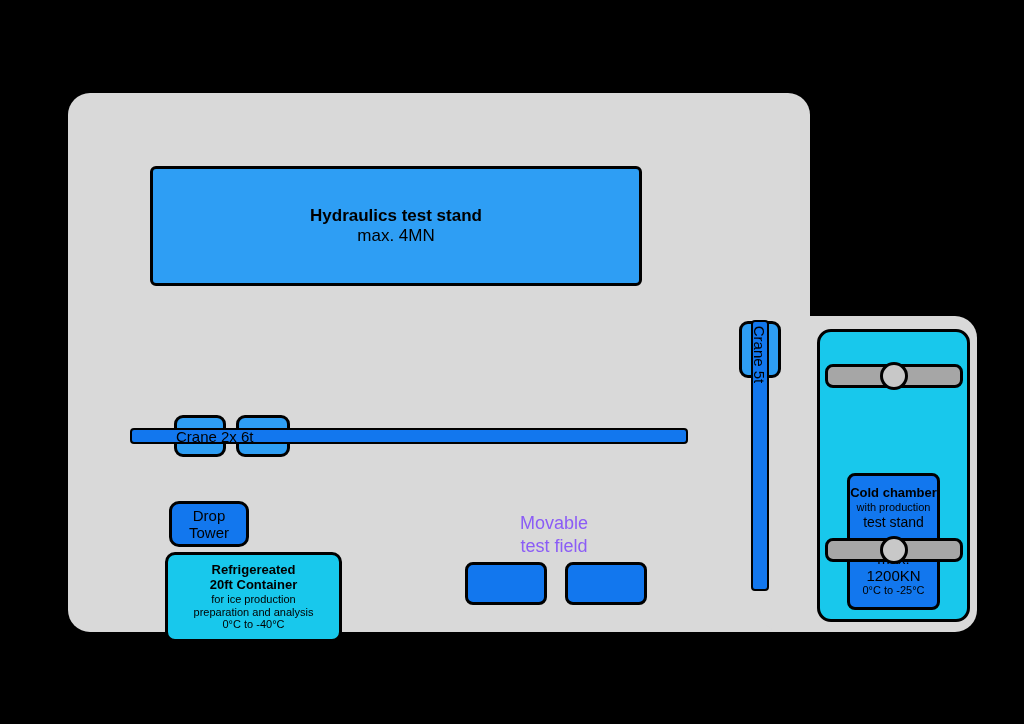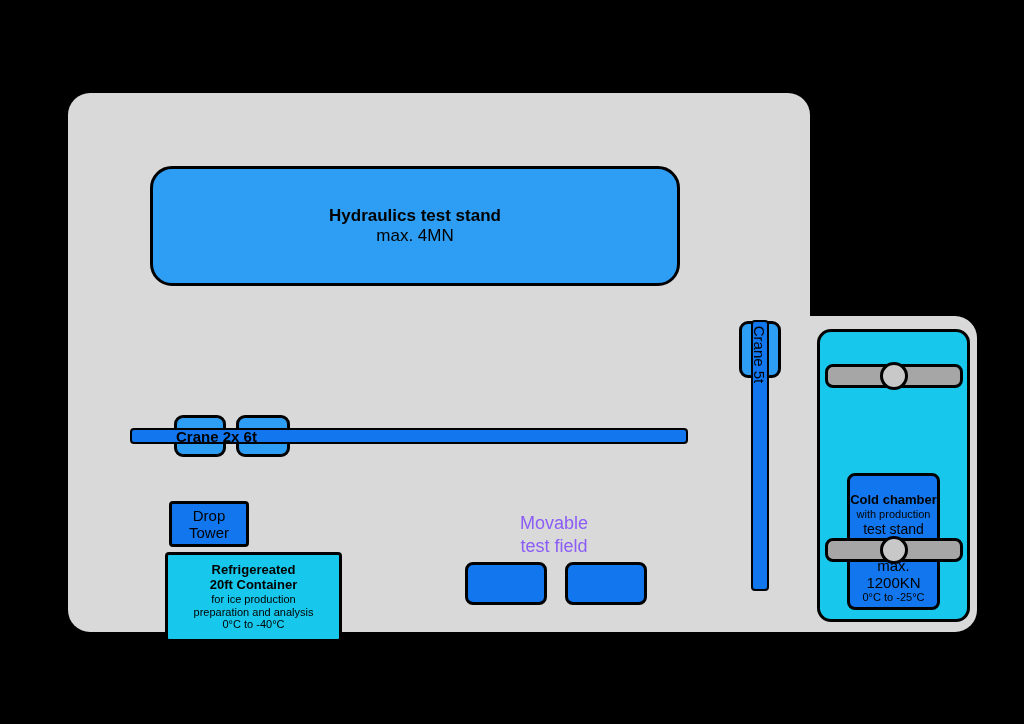"Hydraulics test stand" #hydraulics { border-radius: 22px -> 6px; width: 530px -> 492px }
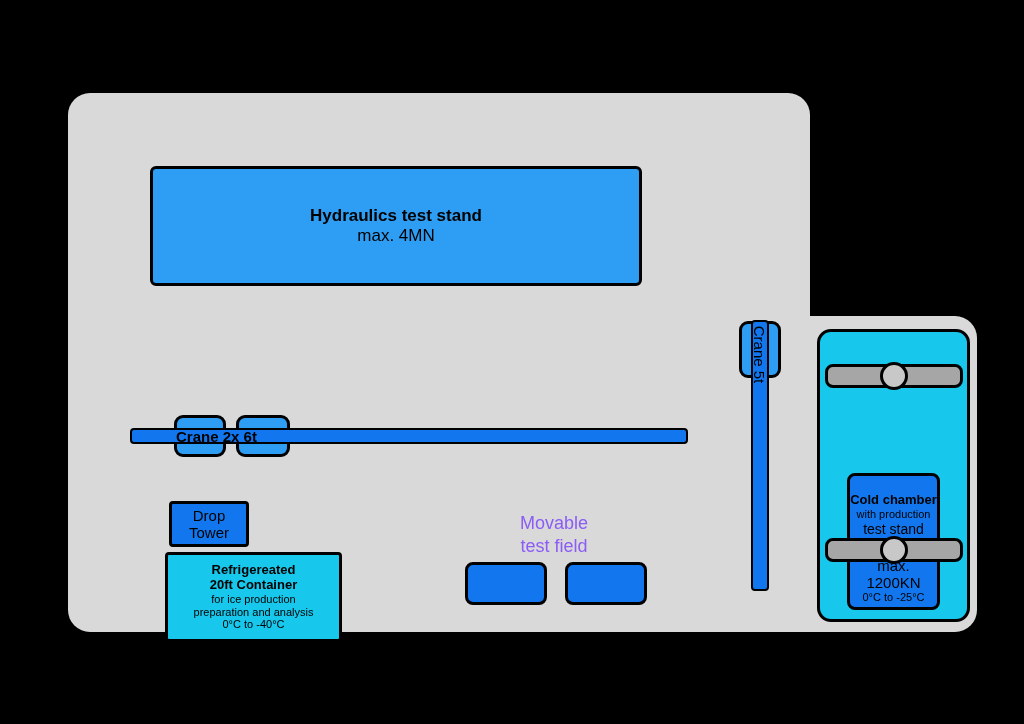"Crane 2x 6t" #crane-h-label { font-weight: bold -> none }
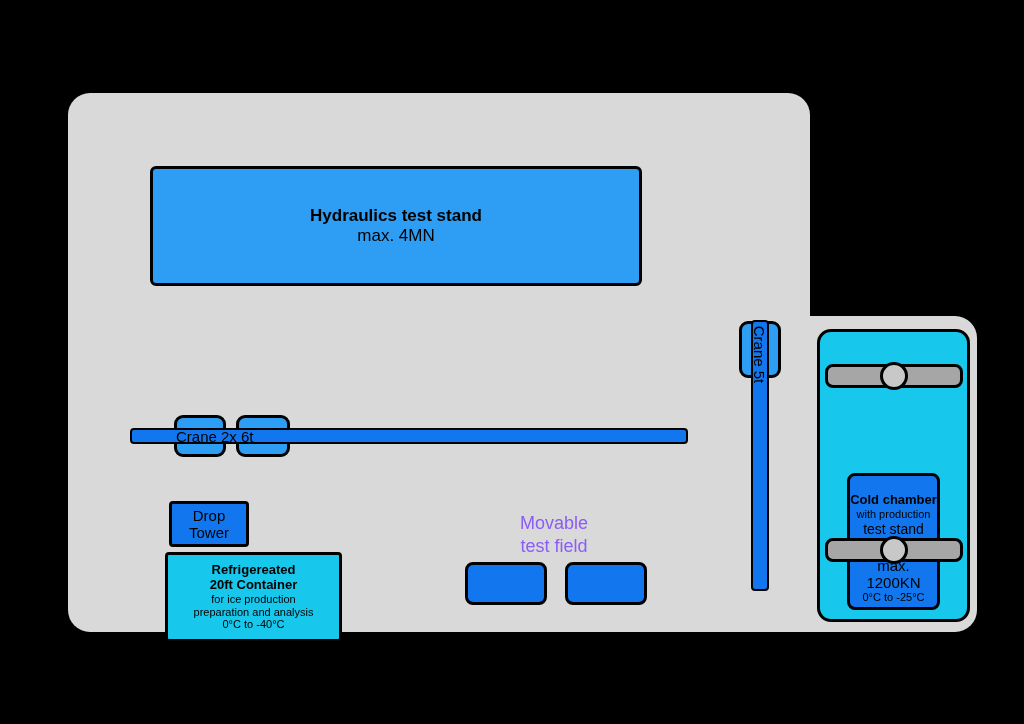"Cold chamber" #cold-chamber { padding-top: 17px -> 10px }
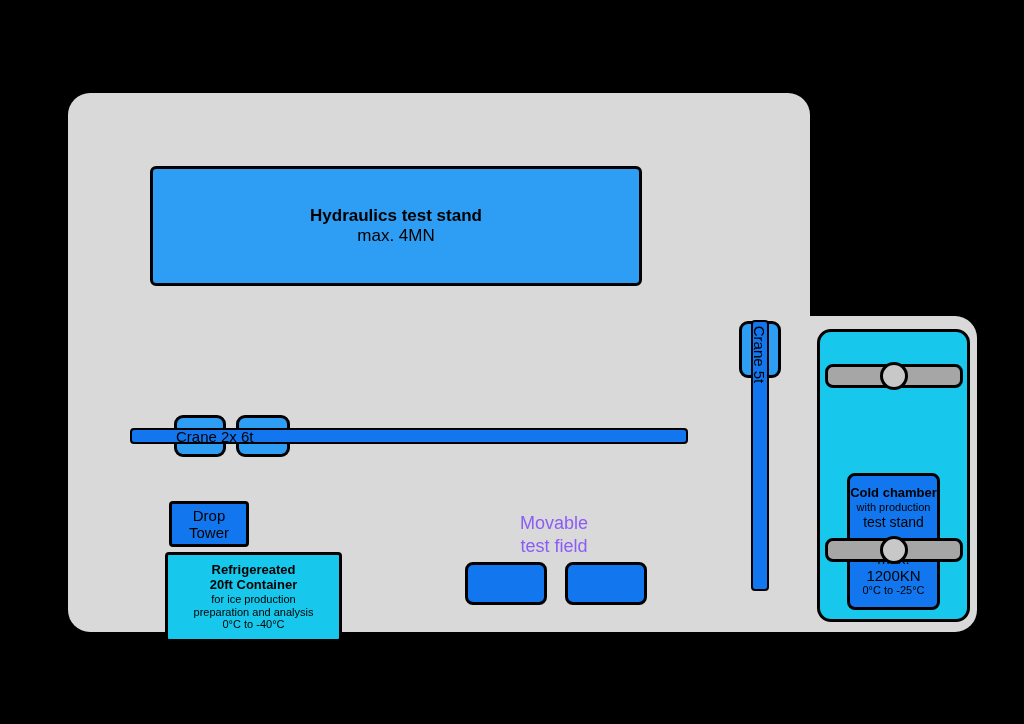"Drop Tower" .blk { border-radius: 4px -> 10px }
